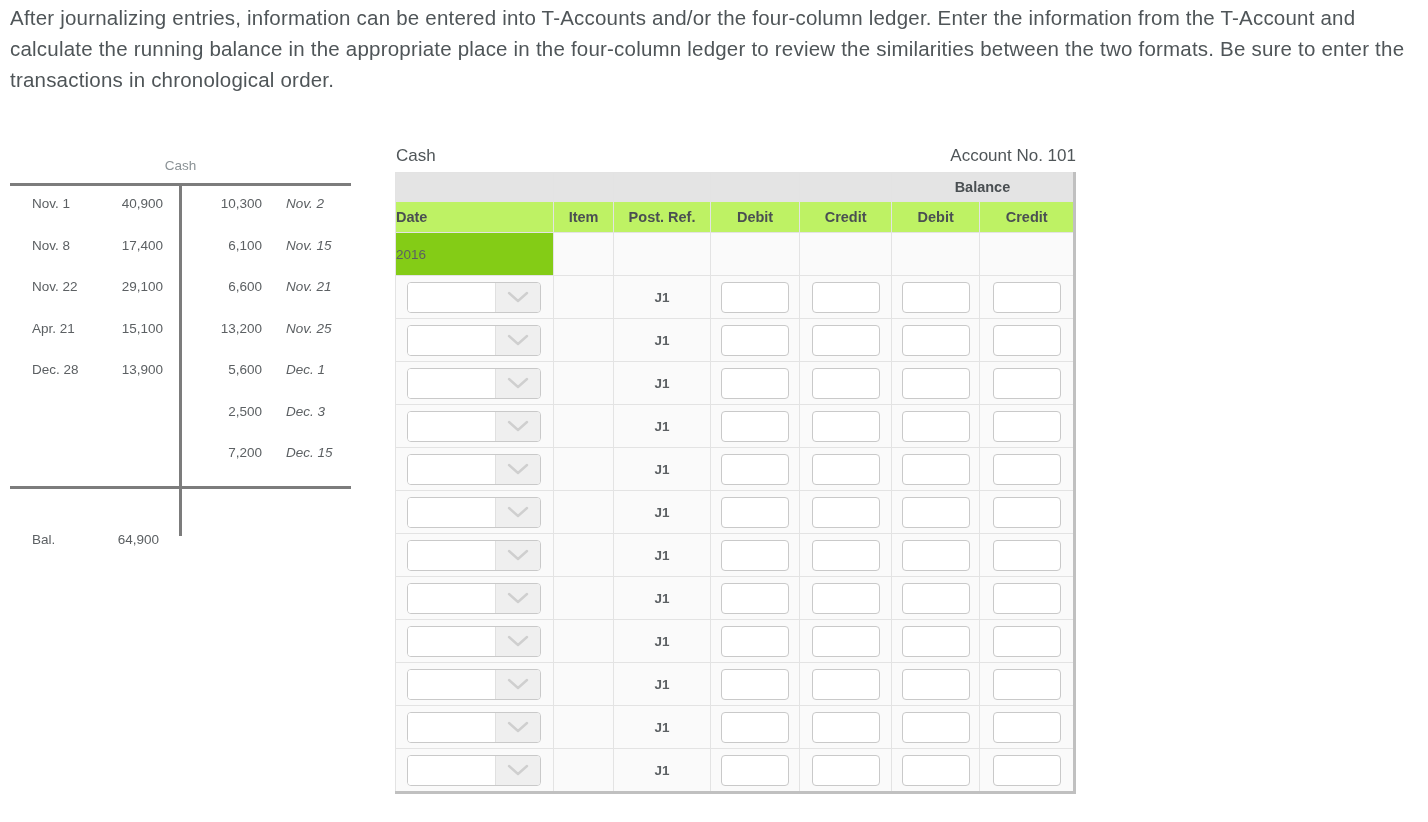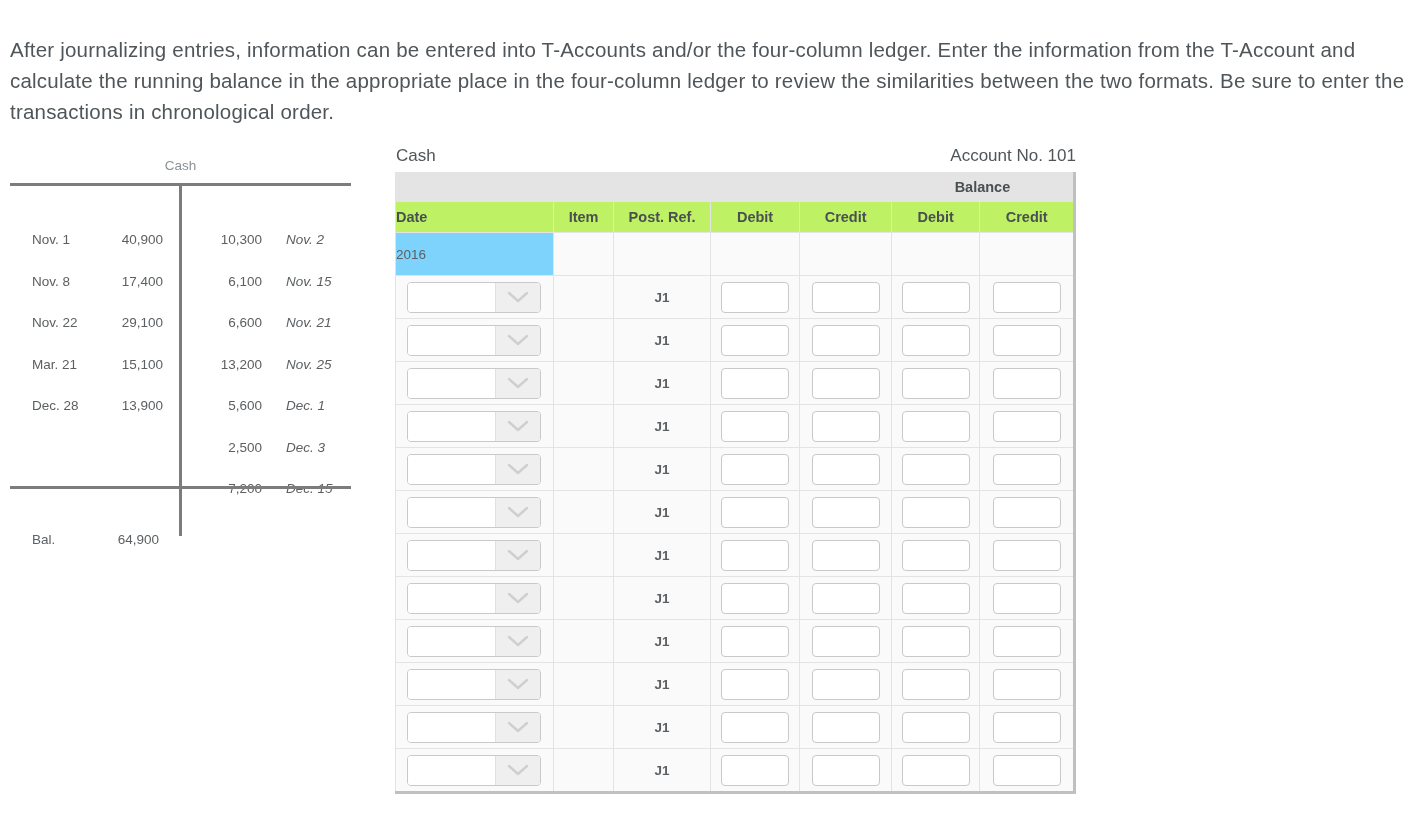"After journalizing entries, information" .intro { margin-top: 32px -> none }
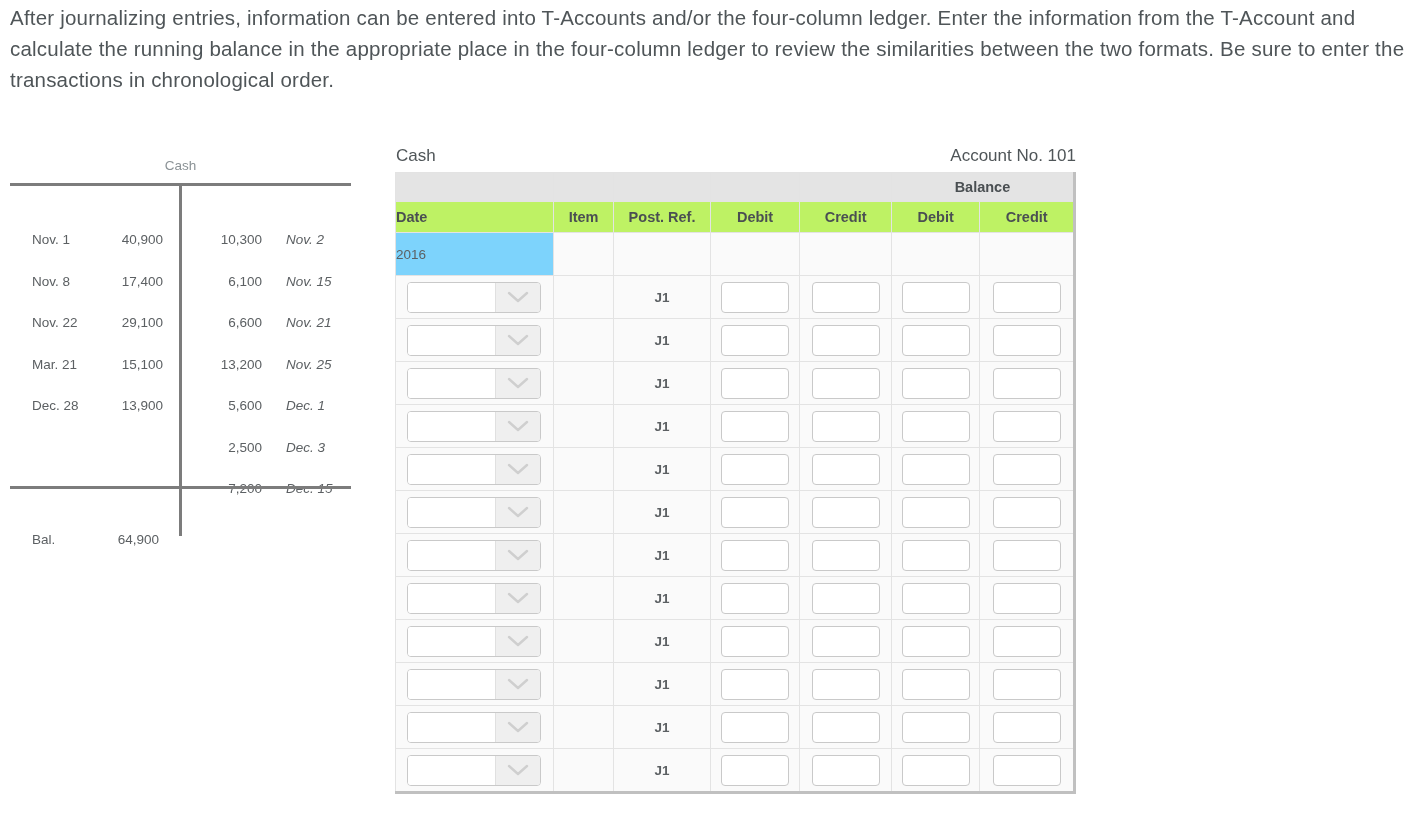"Nov. 1" .ta-side { margin-top: 36px -> none }
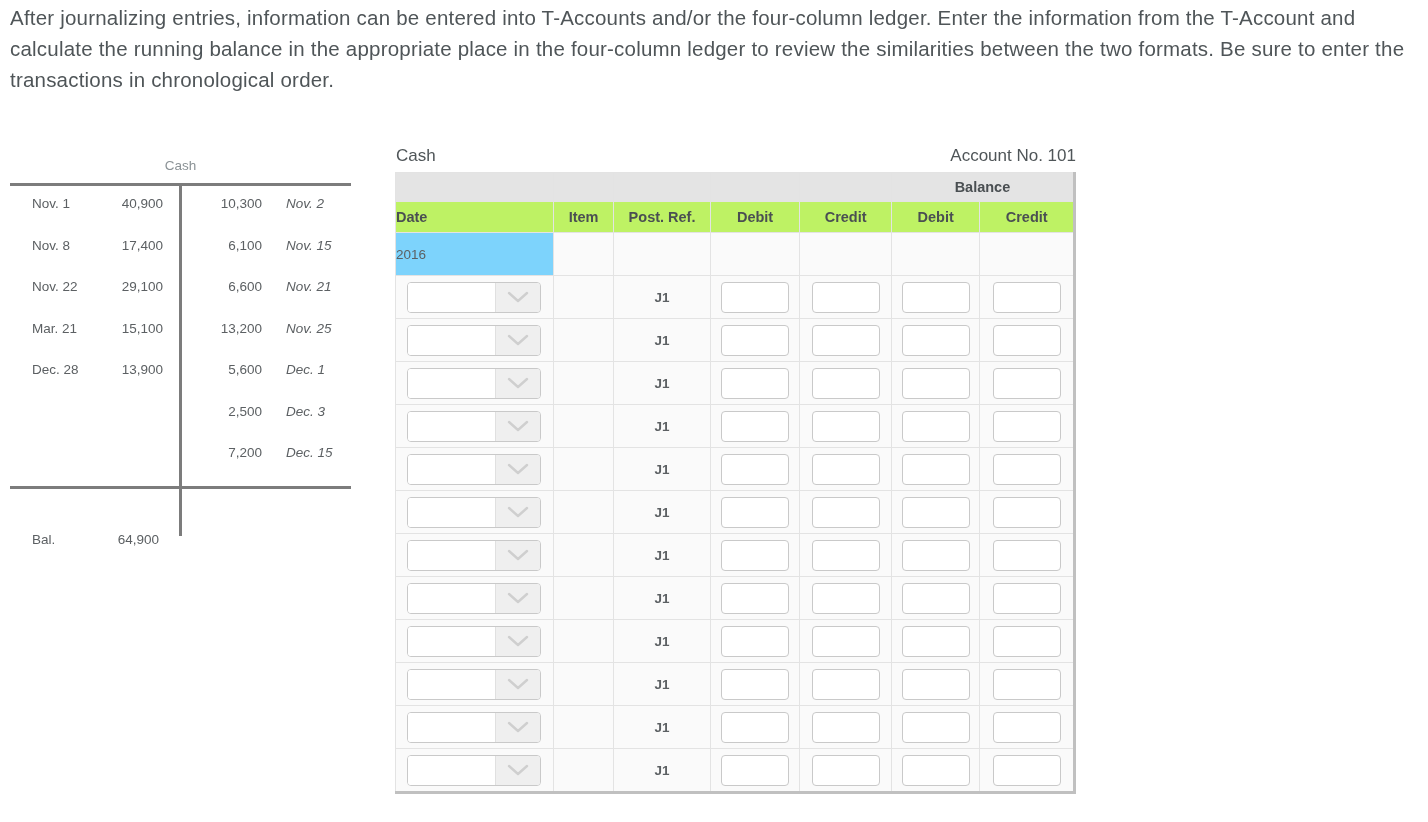"2016" td.year-cell { background: #7dd3fc -> #84cc16 }
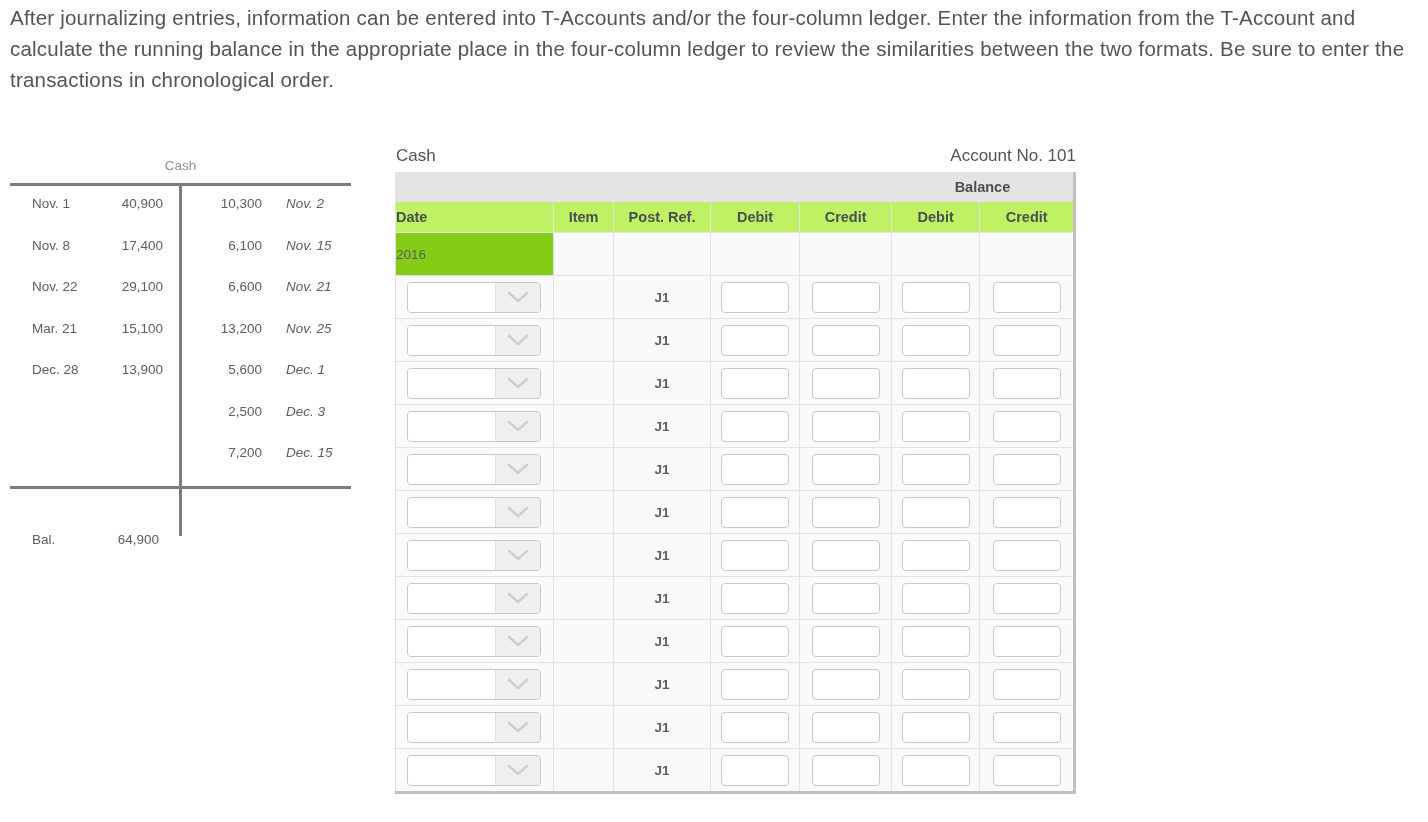"Mar. 21" span.date { text: Mar -> Apr }
